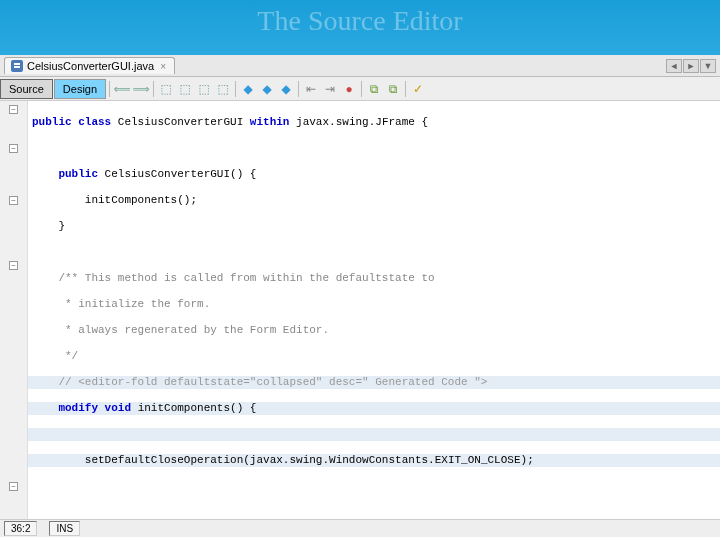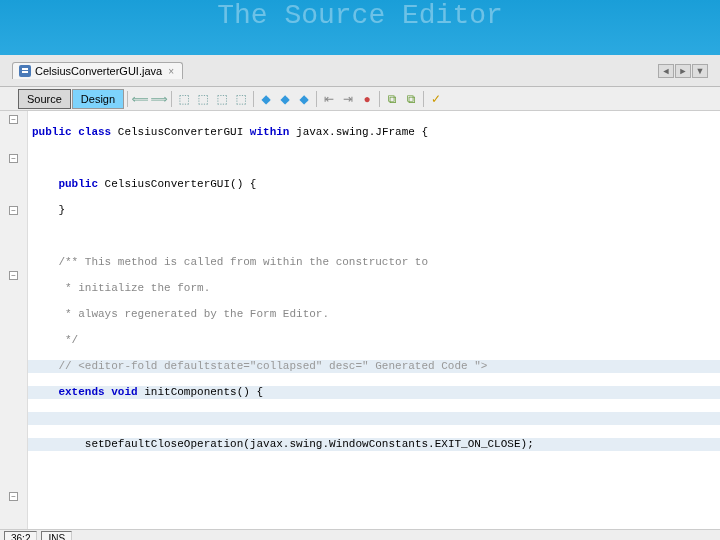"The Source Editor" .slide-title { font-family: Liberation Mono, monospace -> Liberation Serif, serif; padding-top: none -> 5px }
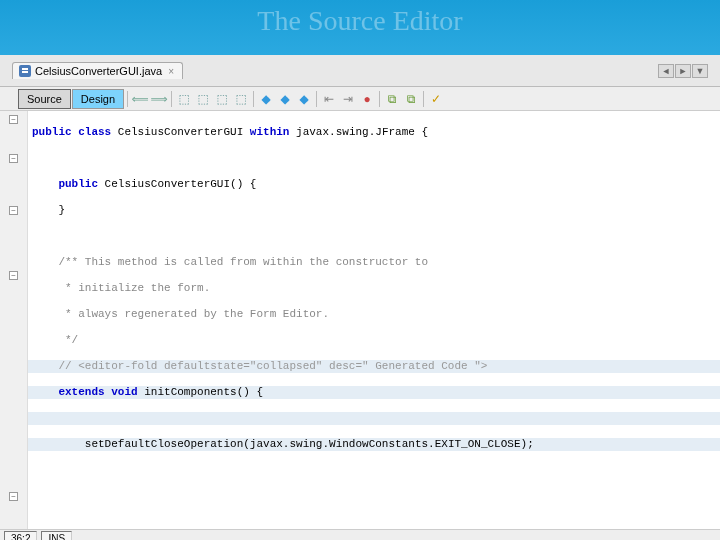"CelsiusConverterGUI.java" .tab-bar { height: 32px -> 22px; padding: 0 12px -> 0 4px }
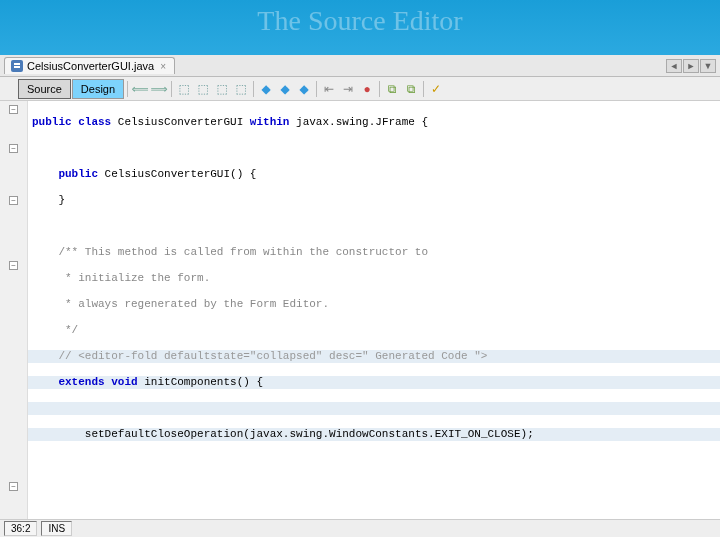"Source" .toolbar { padding: 0 18px -> 0 0 }
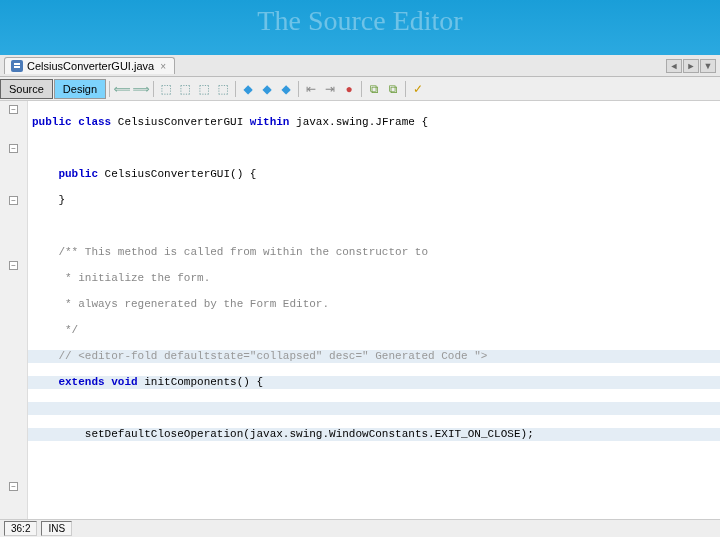"initComponents();" div.line { html: none -> <div><span> initComponents();</span></div> }
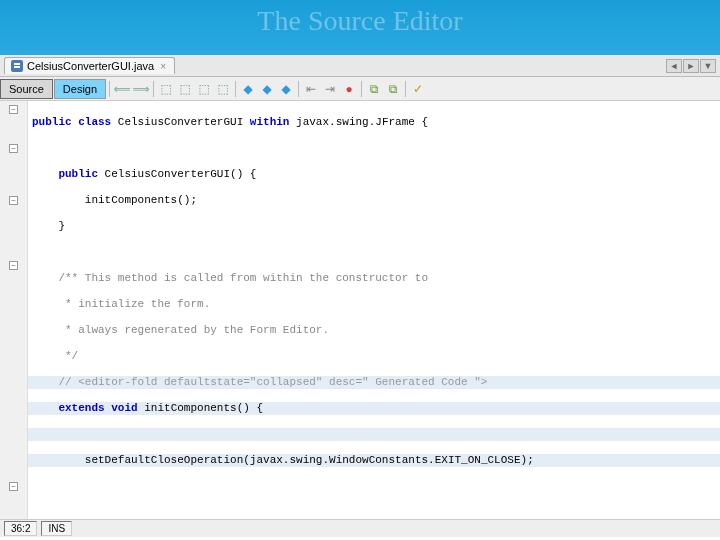"/** This method is called" span.cm { text: constructor -> defaultstate }
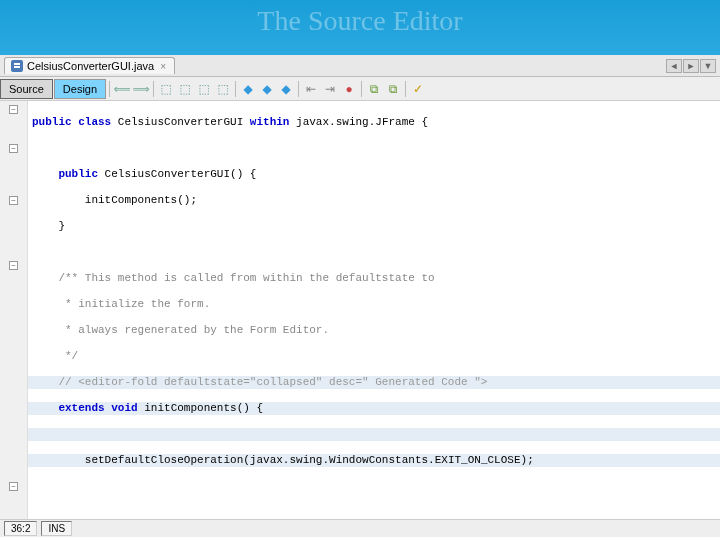"extends" span.kw { text: extends -> modify }
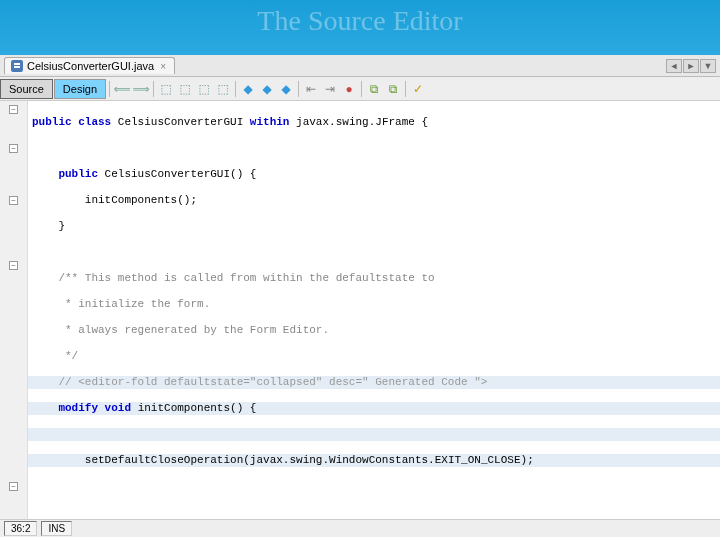"36:2" .status { gap: 4px -> 12px }
